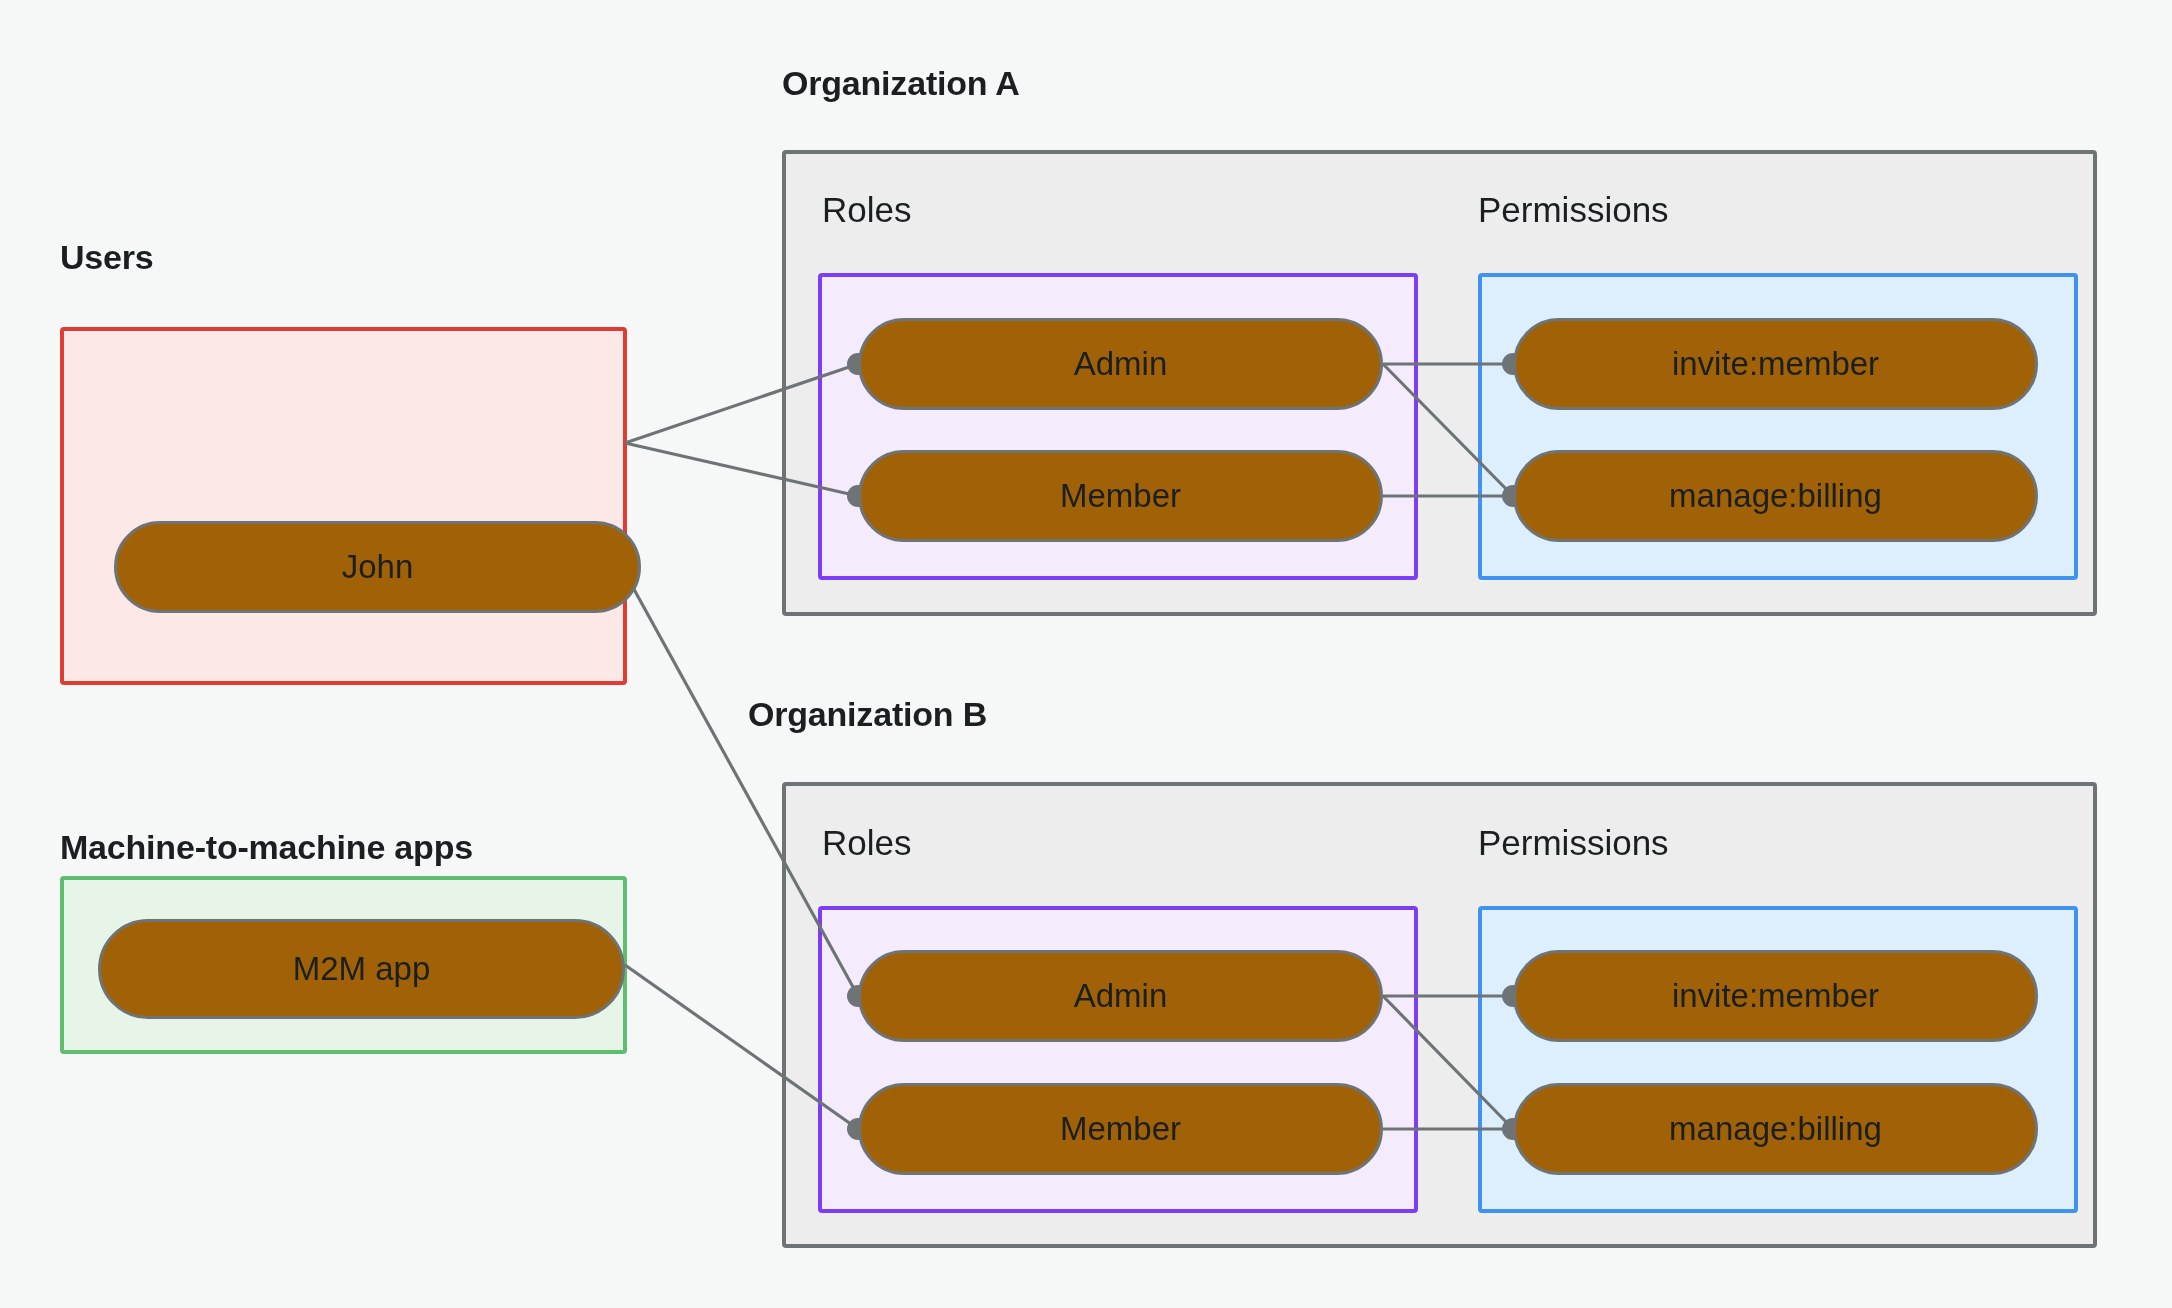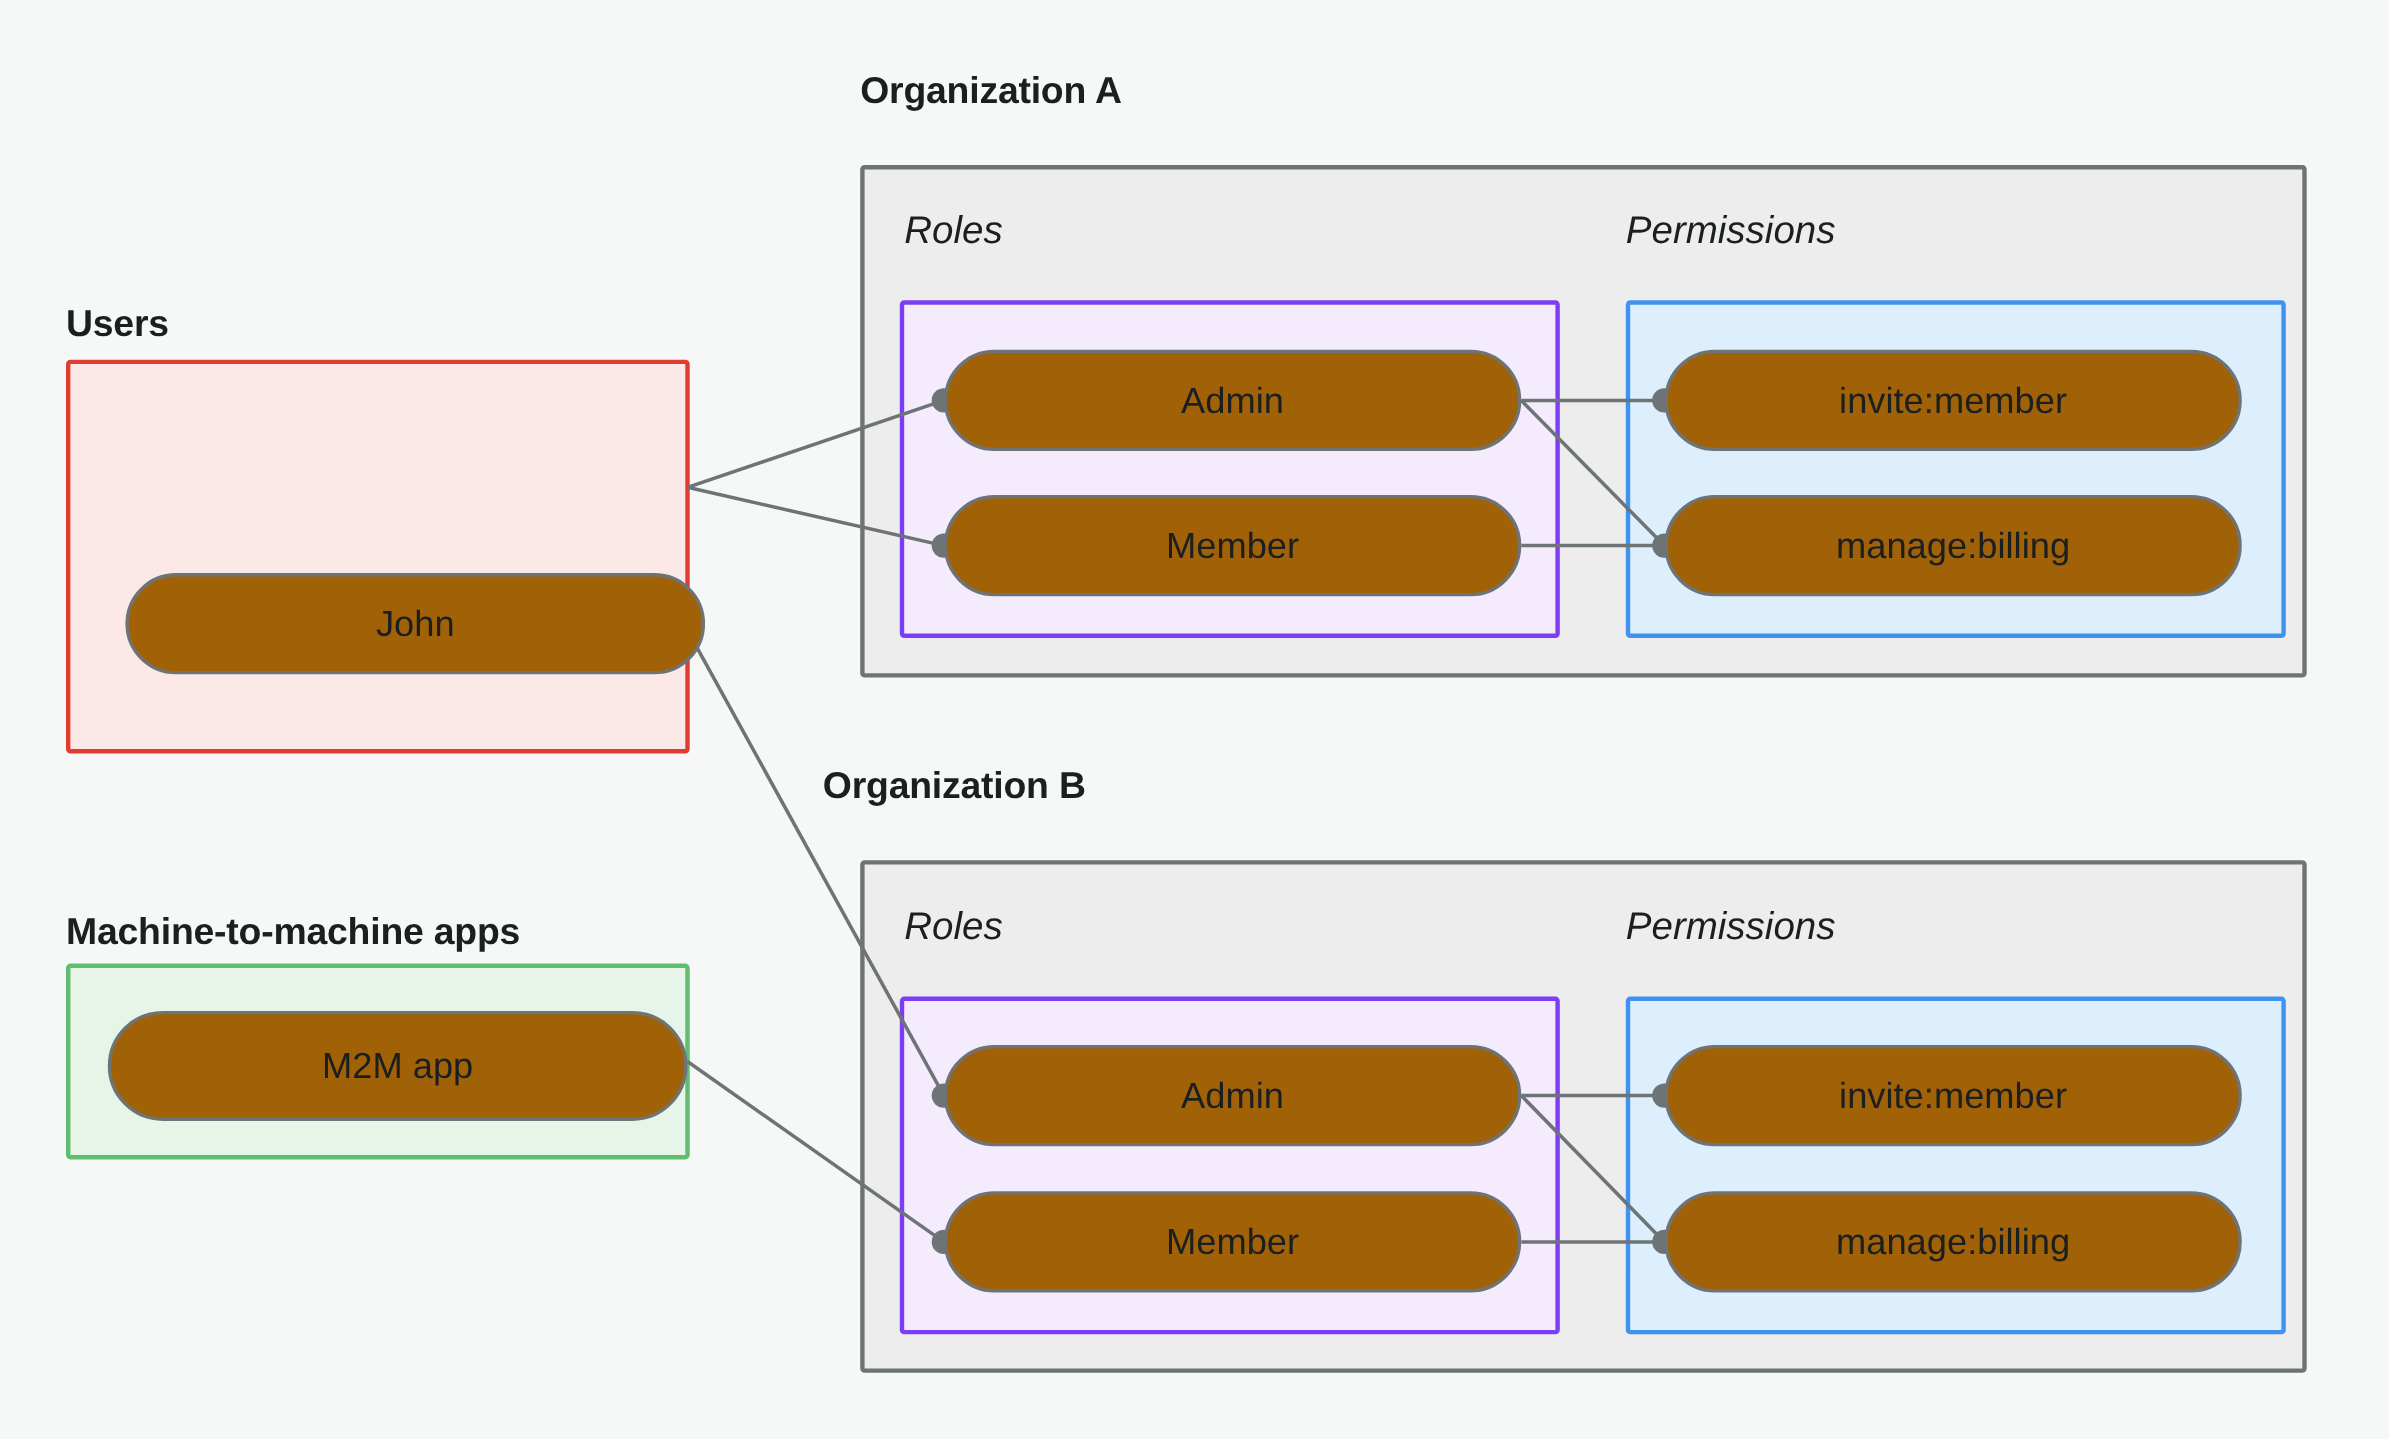"Roles" .sub-caption { font-style: italic -> none }
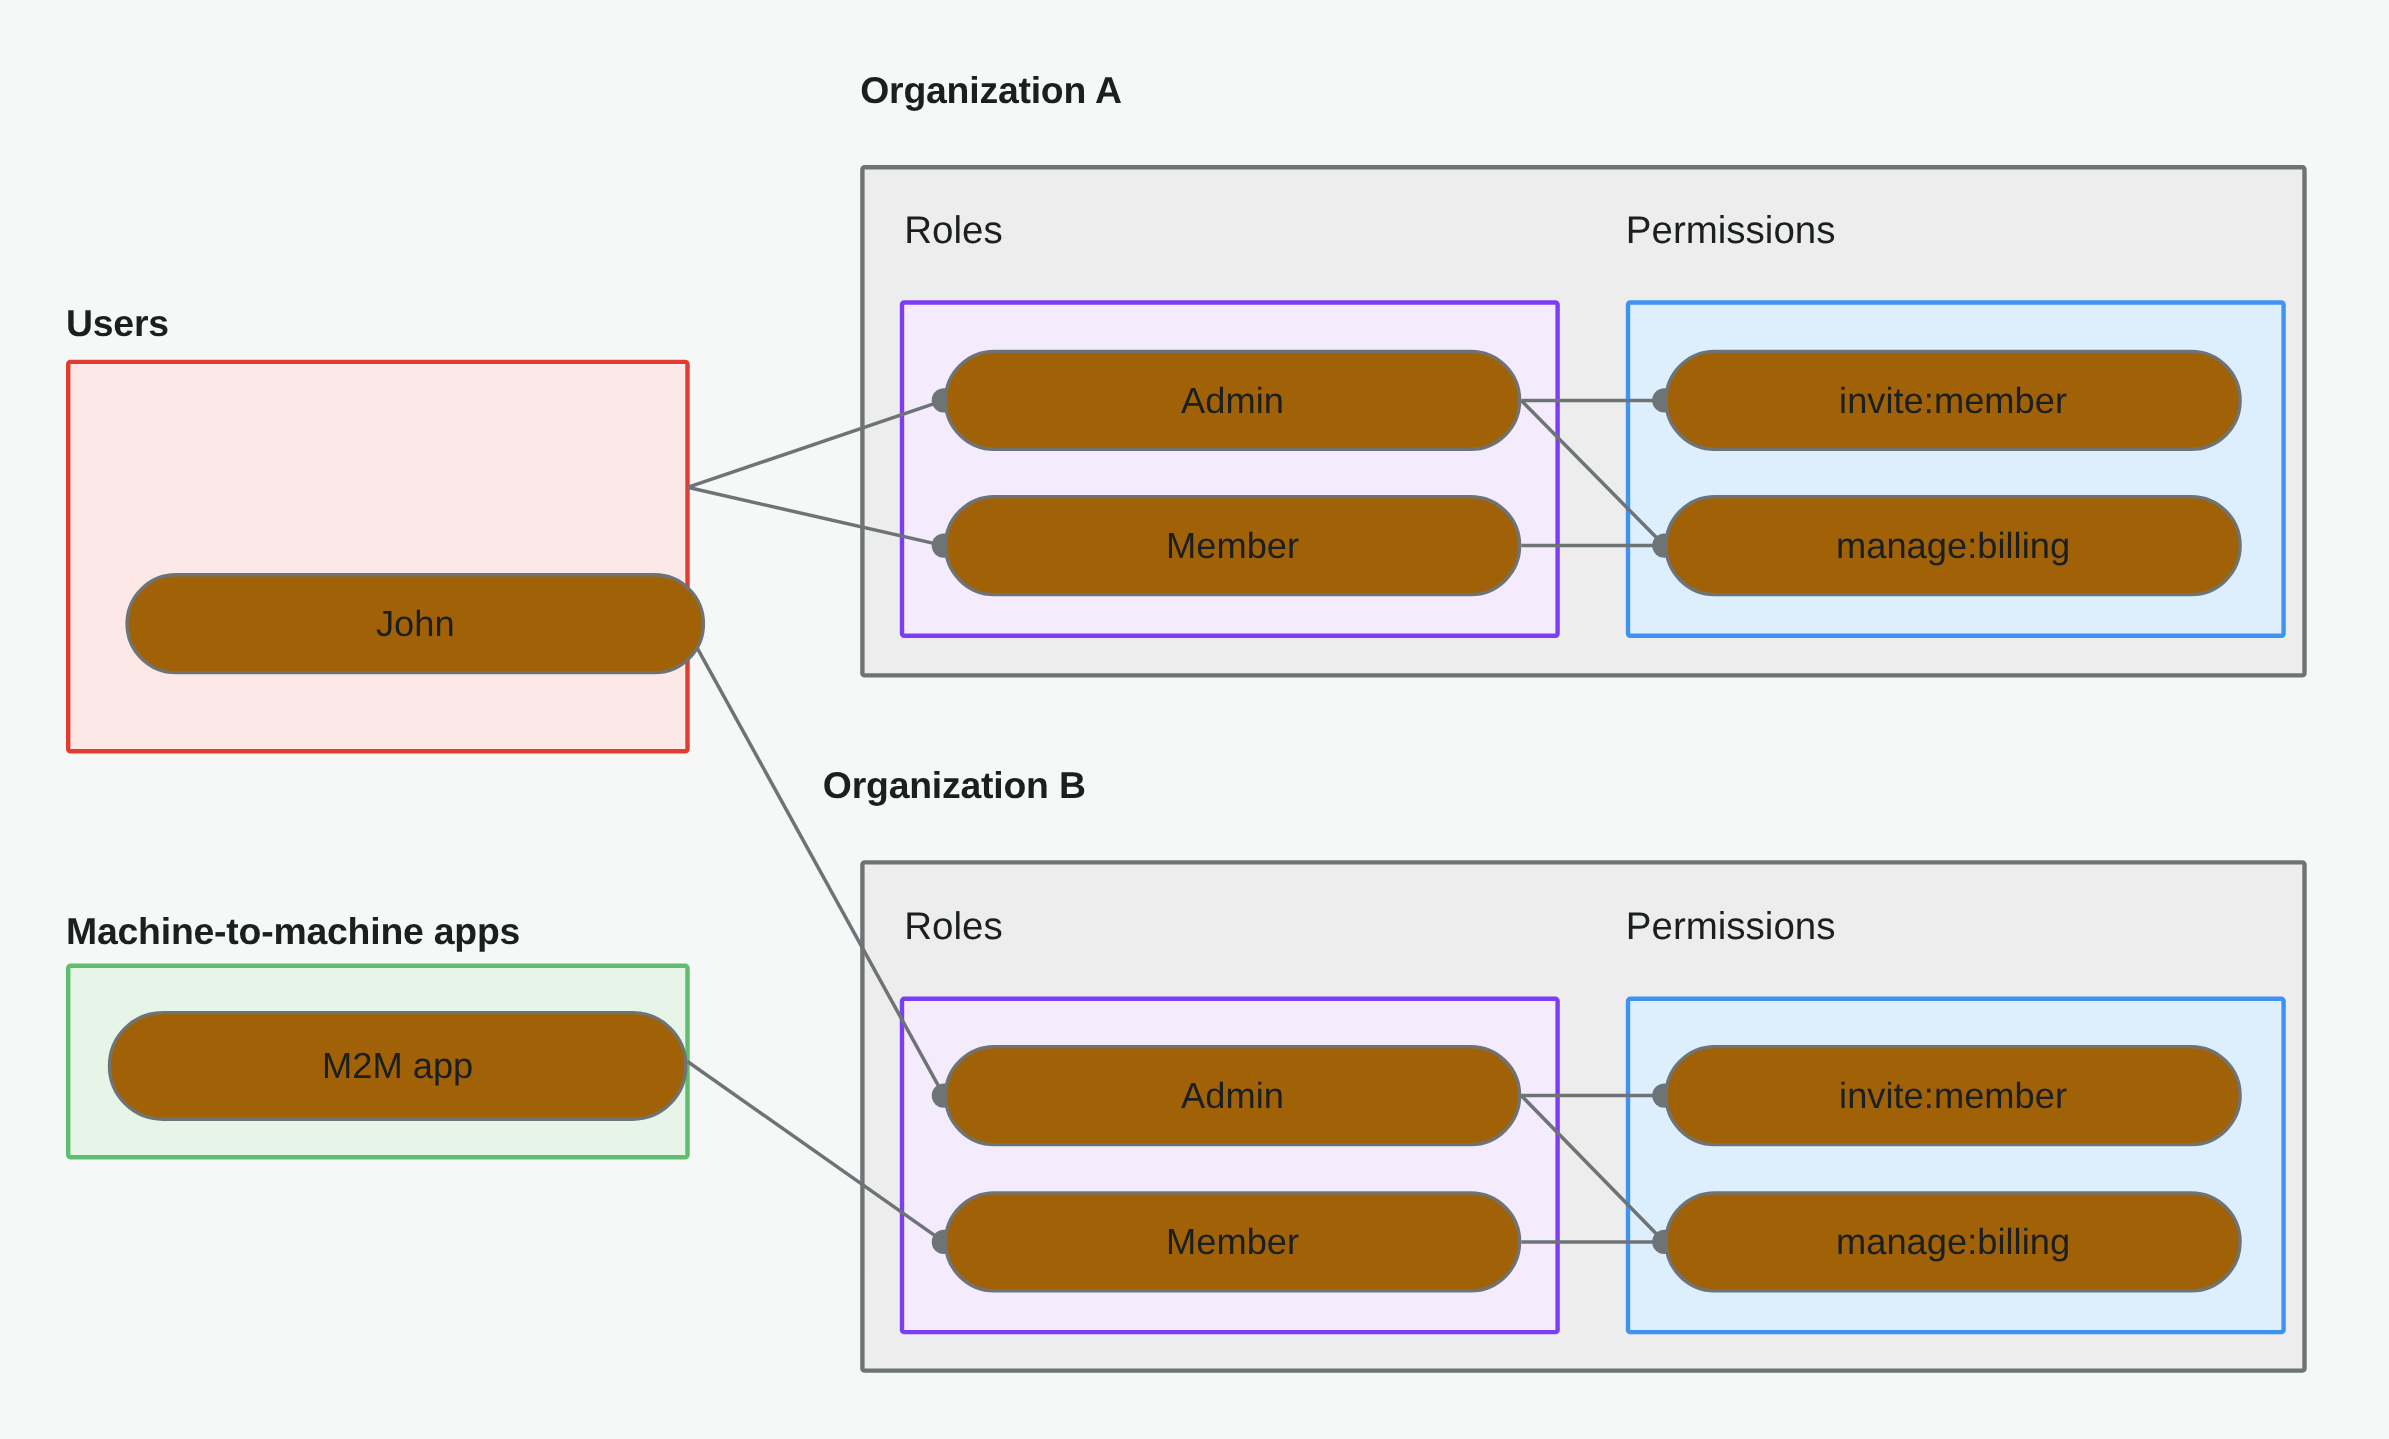"Users" div.caption { margin-top: 37px -> none }
